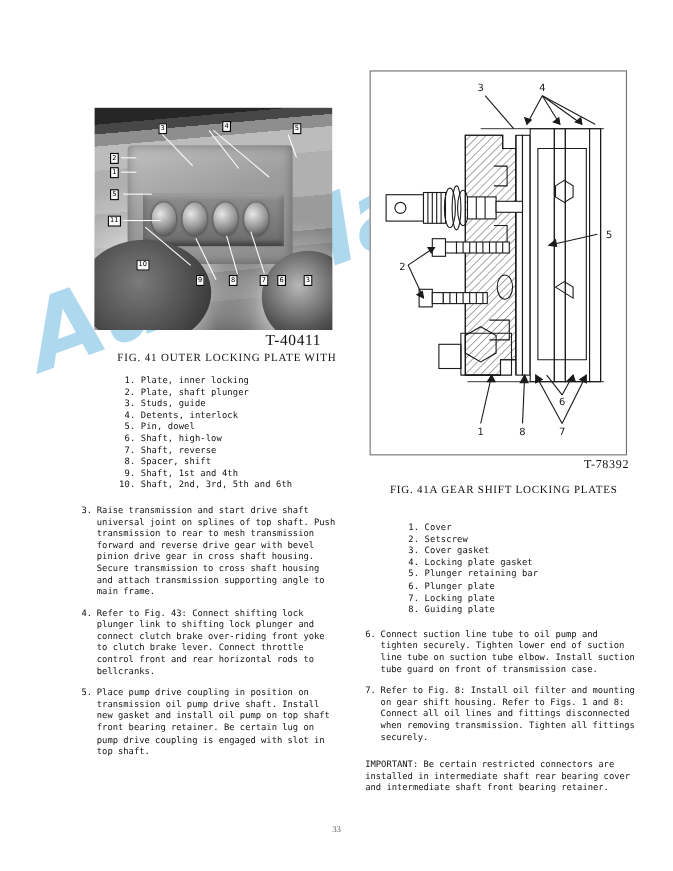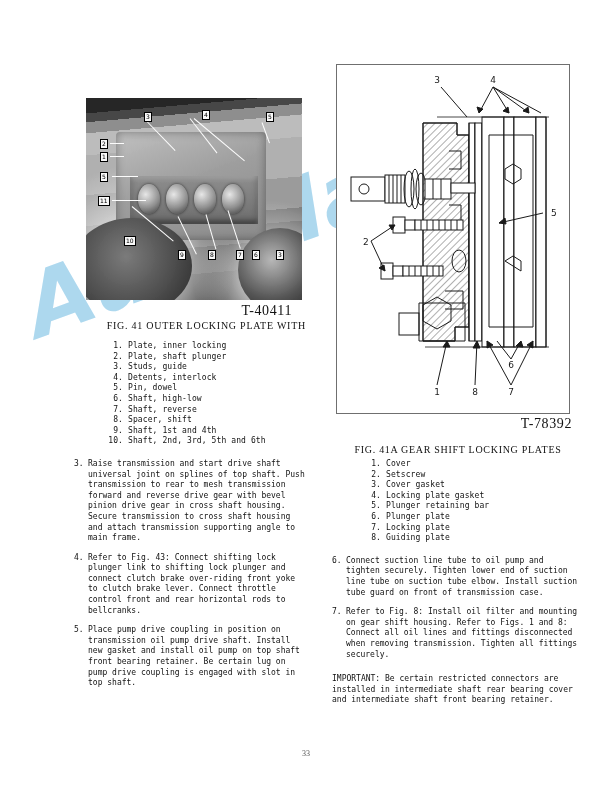"T-78392" .tnum-r { font-size: 14px -> 11px }
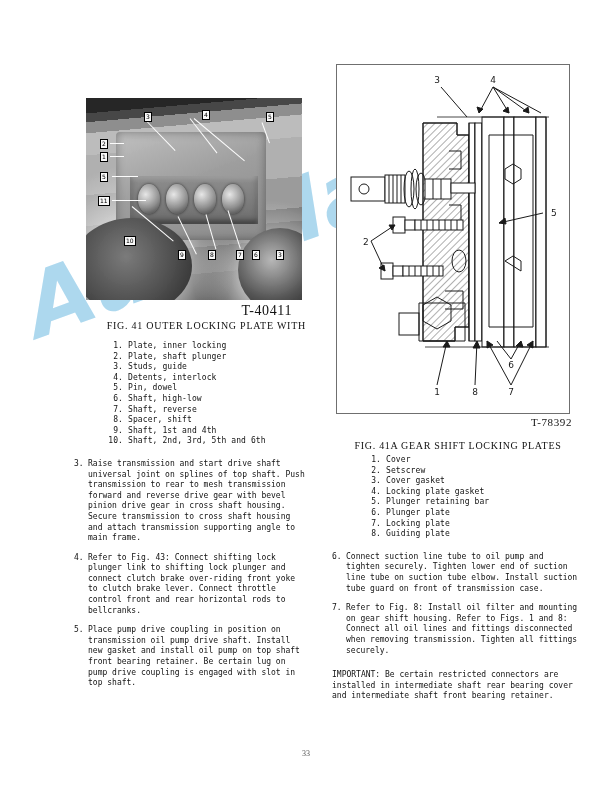"FIG. 41A GEAR SHIFT LOCKING" .figcap-r { margin: 2px 0 4px 4px -> 2px 0 24px 4px }
